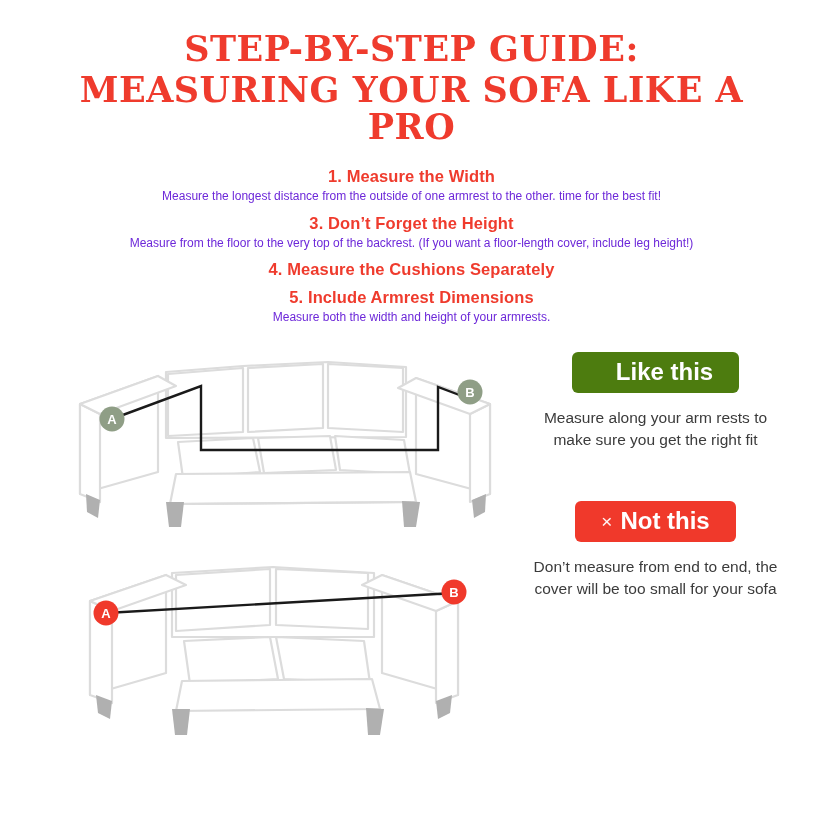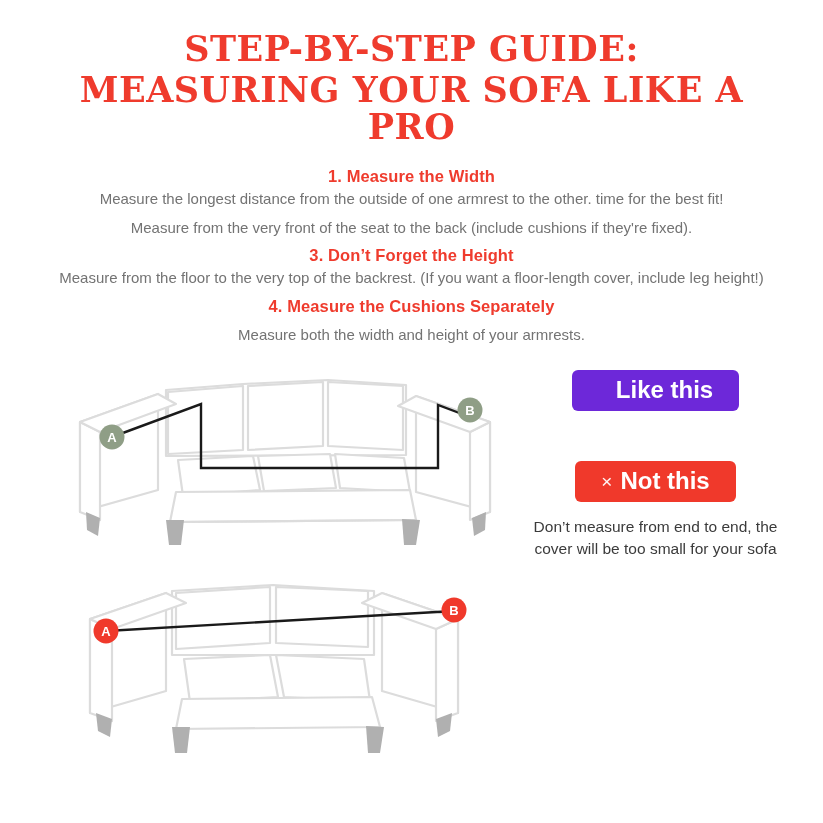"Measure the longest distance from" .step-body { color: #737373 -> #6d28d9; font-size: 15px -> 12px }
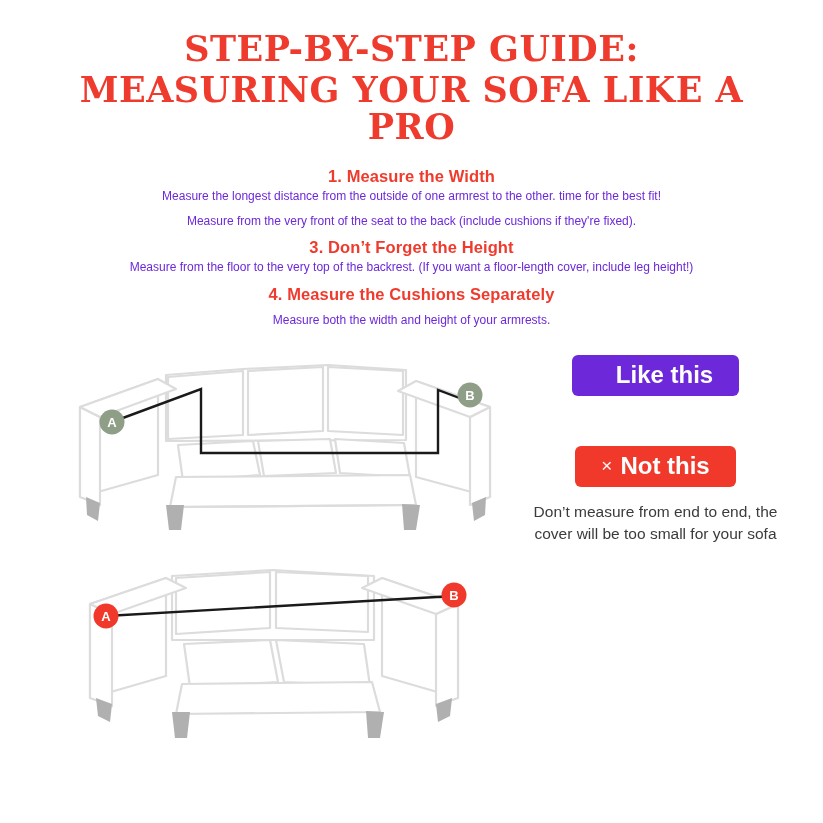"Measure from the very front" p.step-body { html: <p>Measure from the very front of the seat to the back (include cushions if they're fixed).</p> -> none }
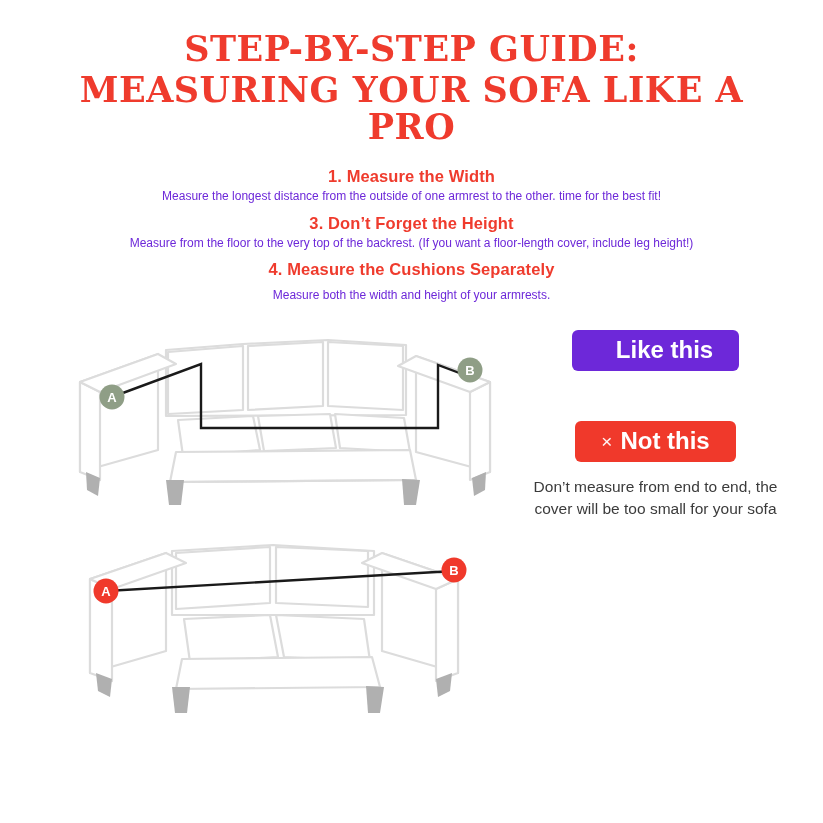"5. Include Armrest Dimensions" p.step-title { html: none -> <p>5. Include Armrest Dimensions</p> }
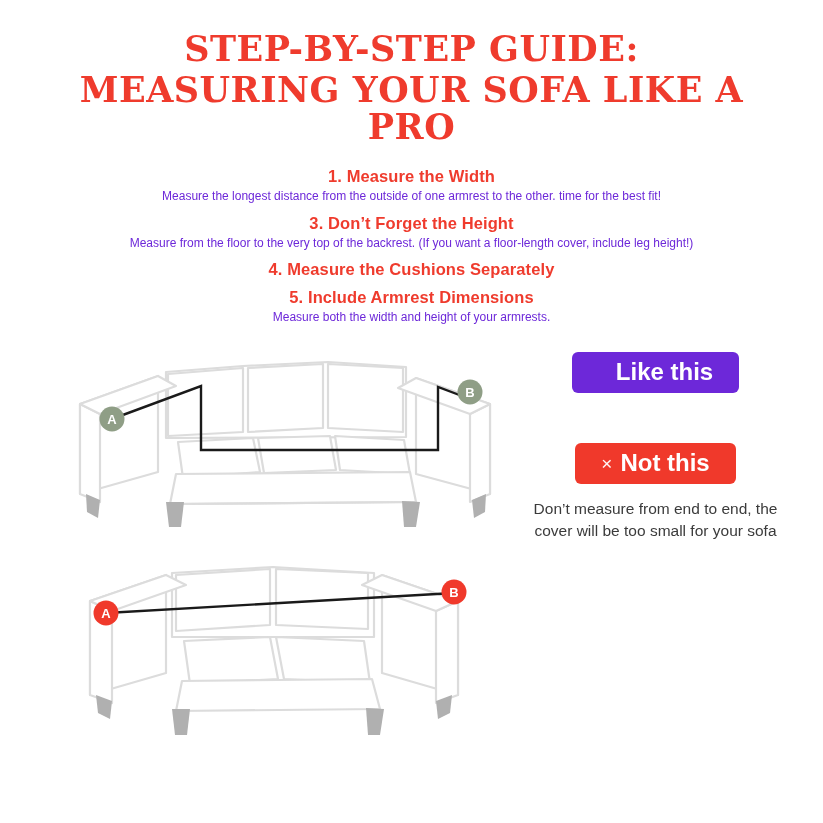"Like this" .badge.good { background: #6d28d9 -> #4d7c0f }
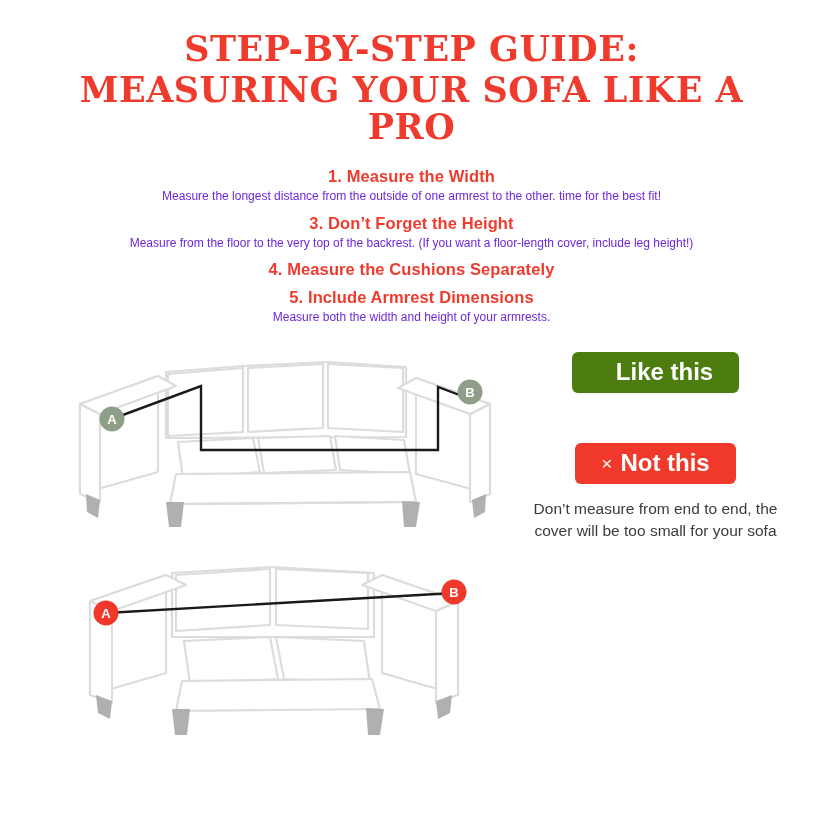"Measure along your arm rests" p.note-text { html: none -> <p>Measure along your arm rests to make sure you get the right fit</p> }
